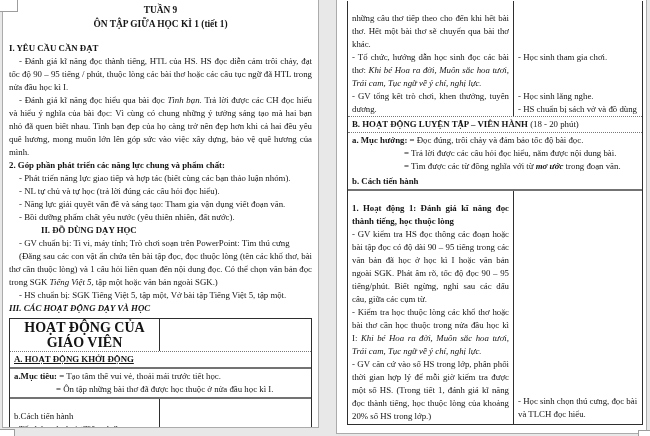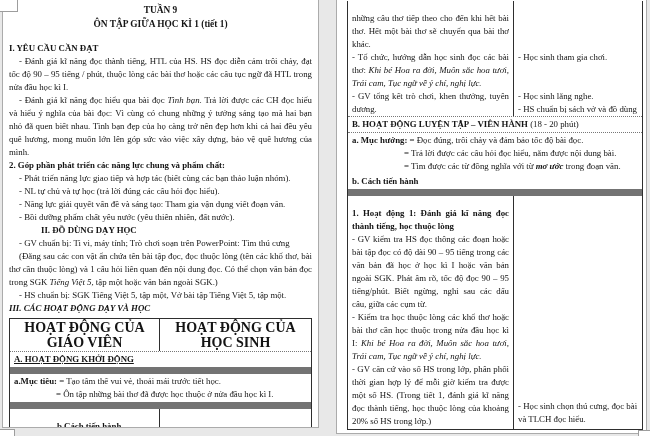"b. Cách tiến hành" .bsolid { border-bottom: 7px solid #737373 -> 2px solid #737373 }
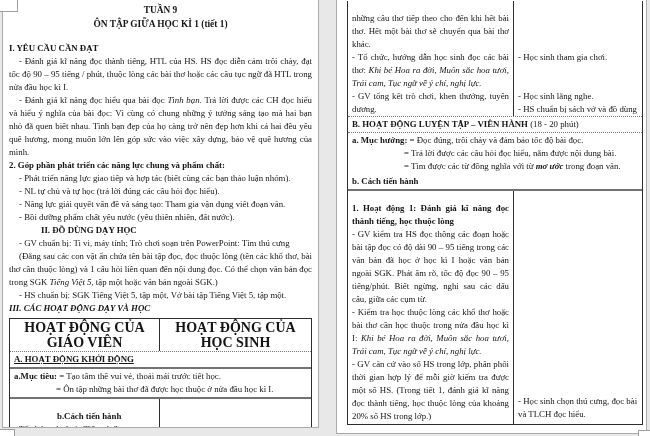"HOẠT ĐỘNG CỦA HỌC SINH" div.cell { html: <div>HOẠT ĐỘNG CỦA HỌC SINH</div> -> none }
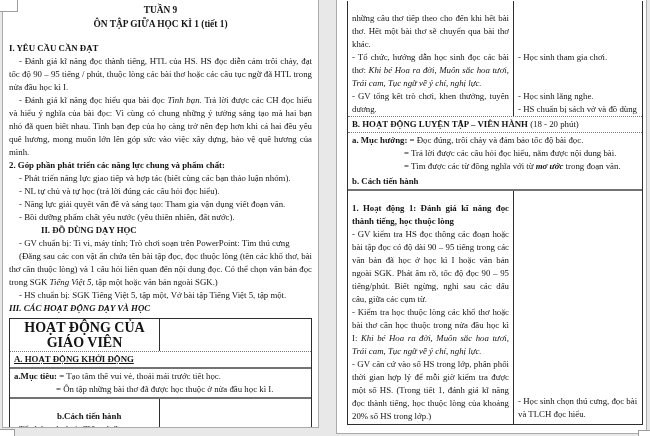"b.Cách tiến hành" span { font-weight: bold -> normal; margin-left: 43px -> none }
